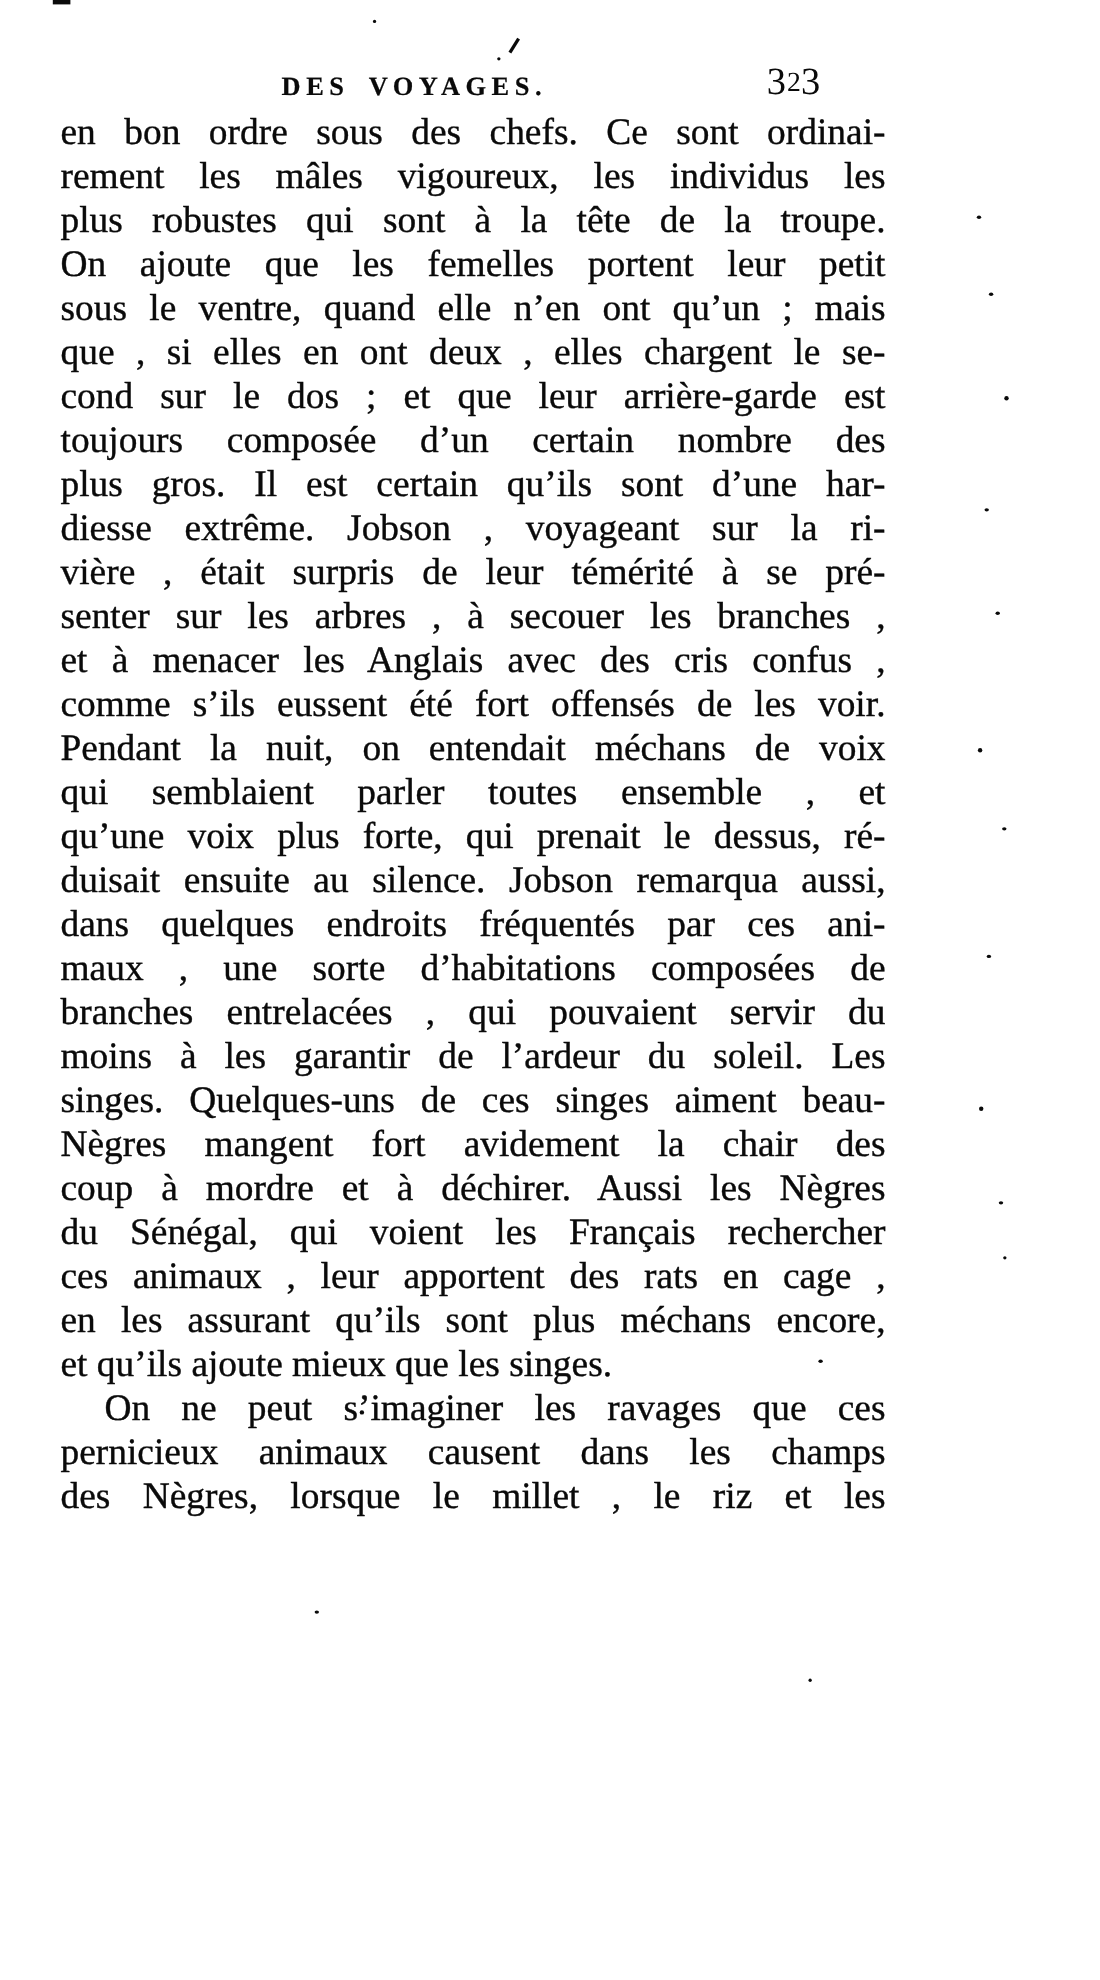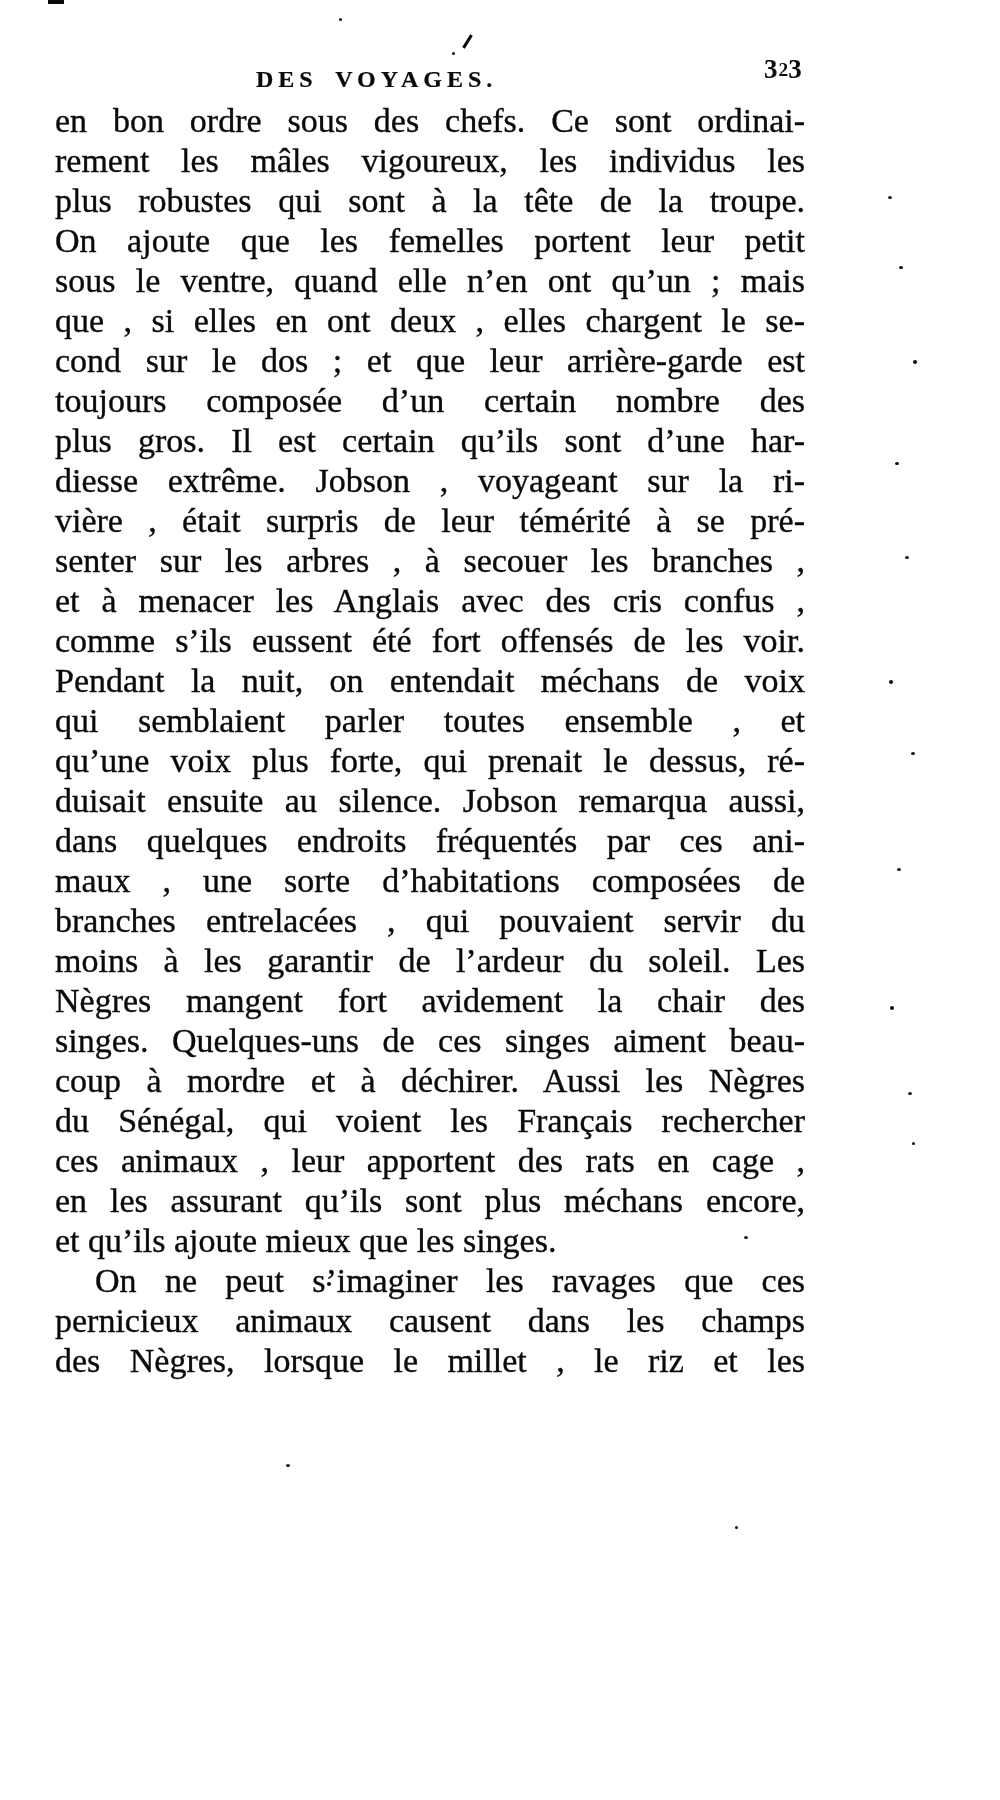"323" .head-page { font-size: 27px -> 35px; font-weight: bold -> normal; left: 764px -> 697px }
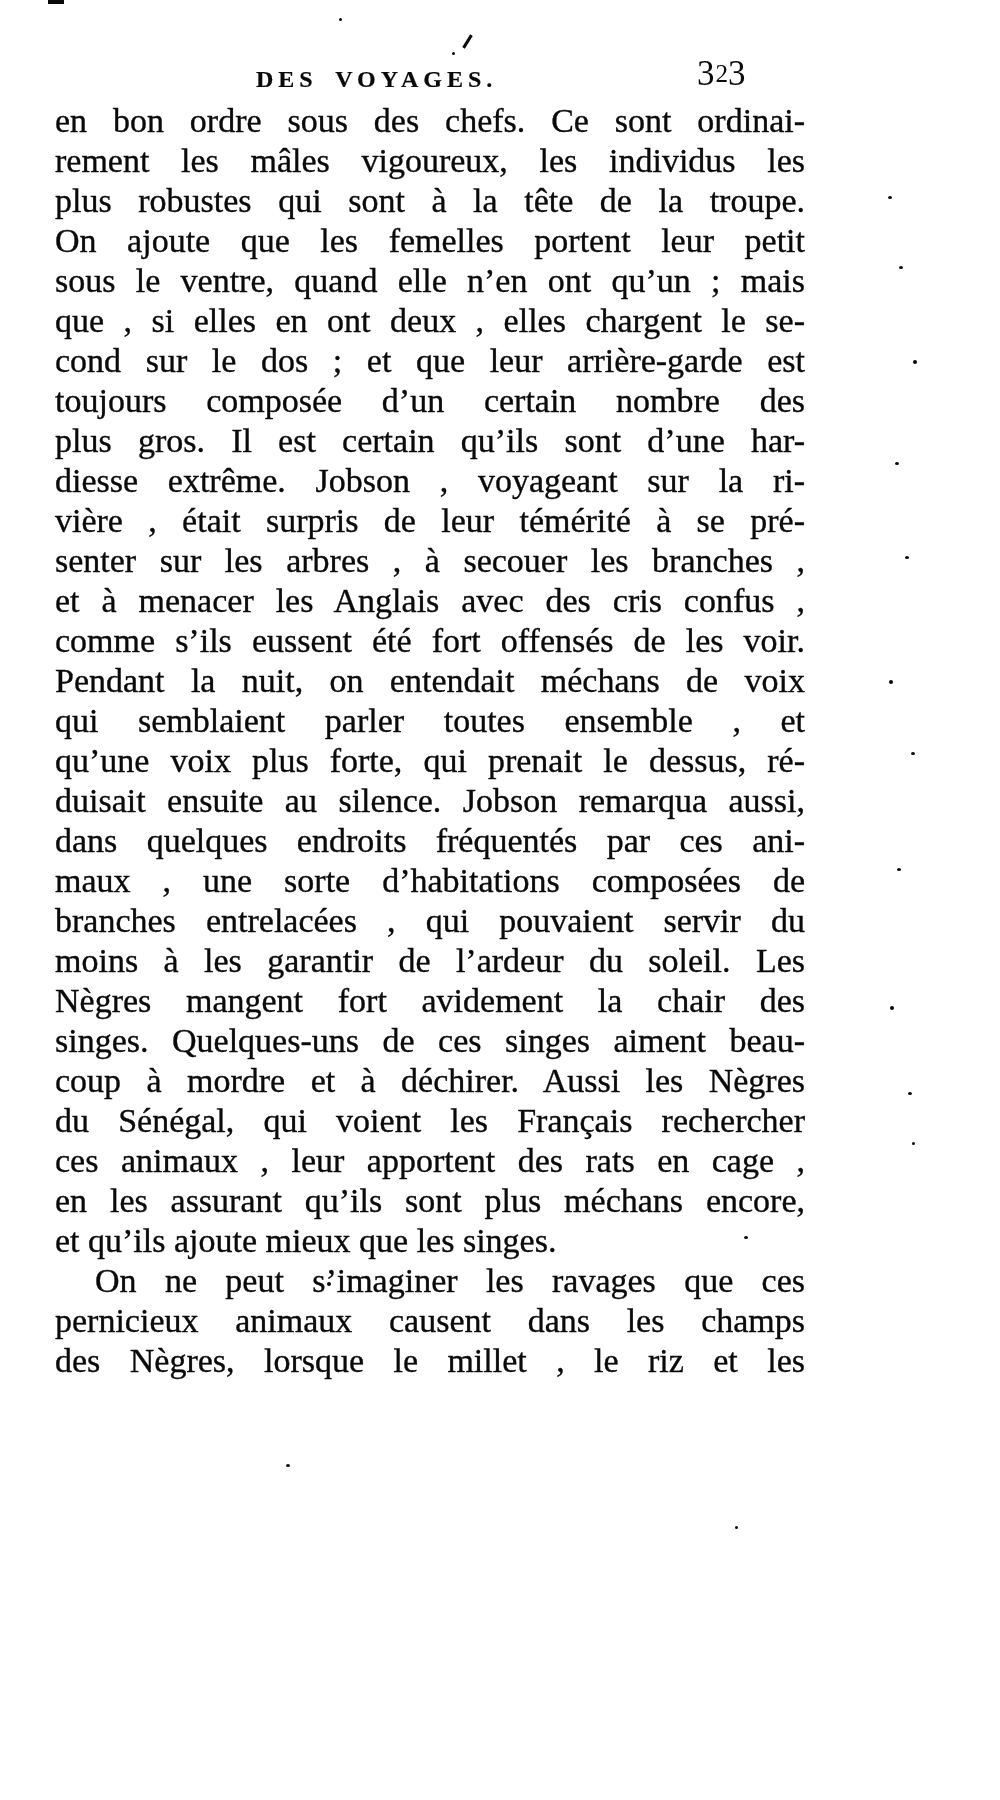"Nègres mangent fort avidement la" div.line { order: before "singes. Quelques-uns de ces singes" -> after "singes. Quelques-uns de ces singes" }
